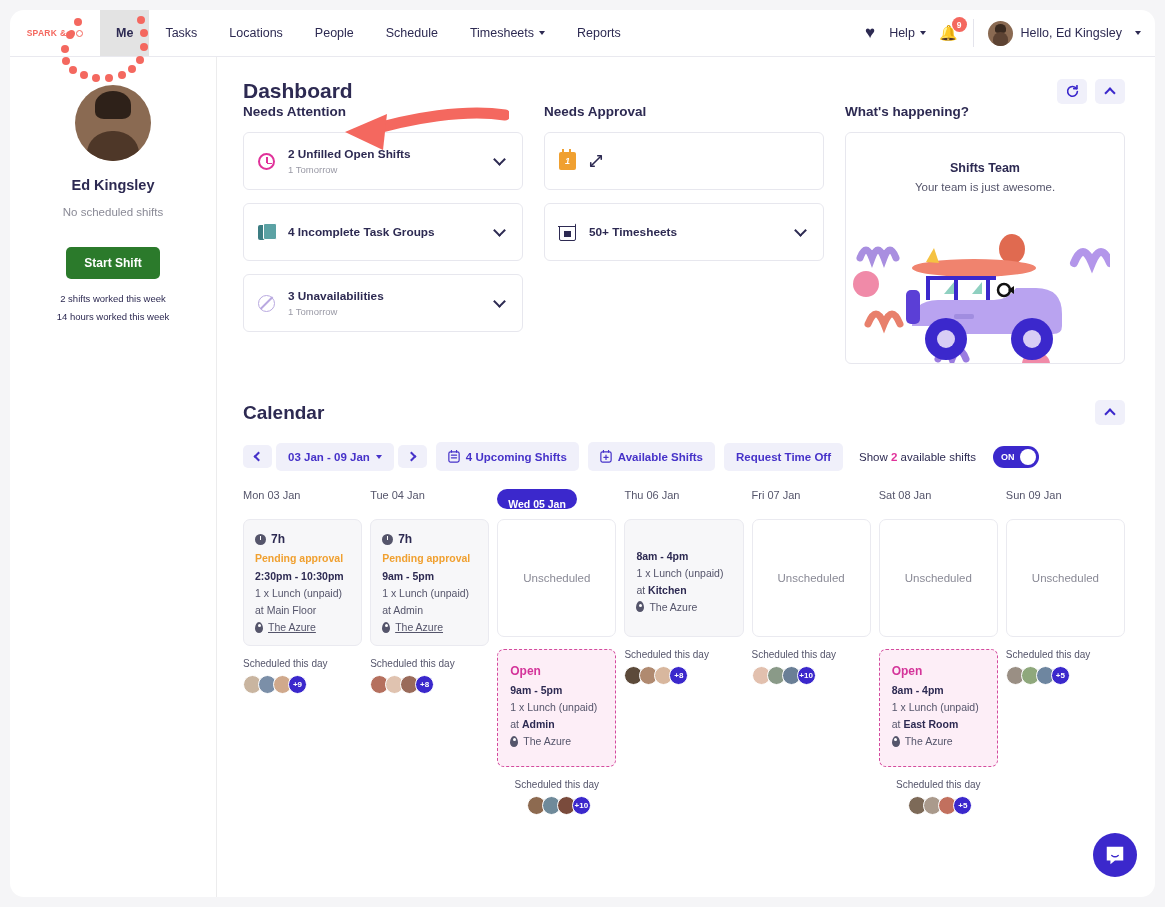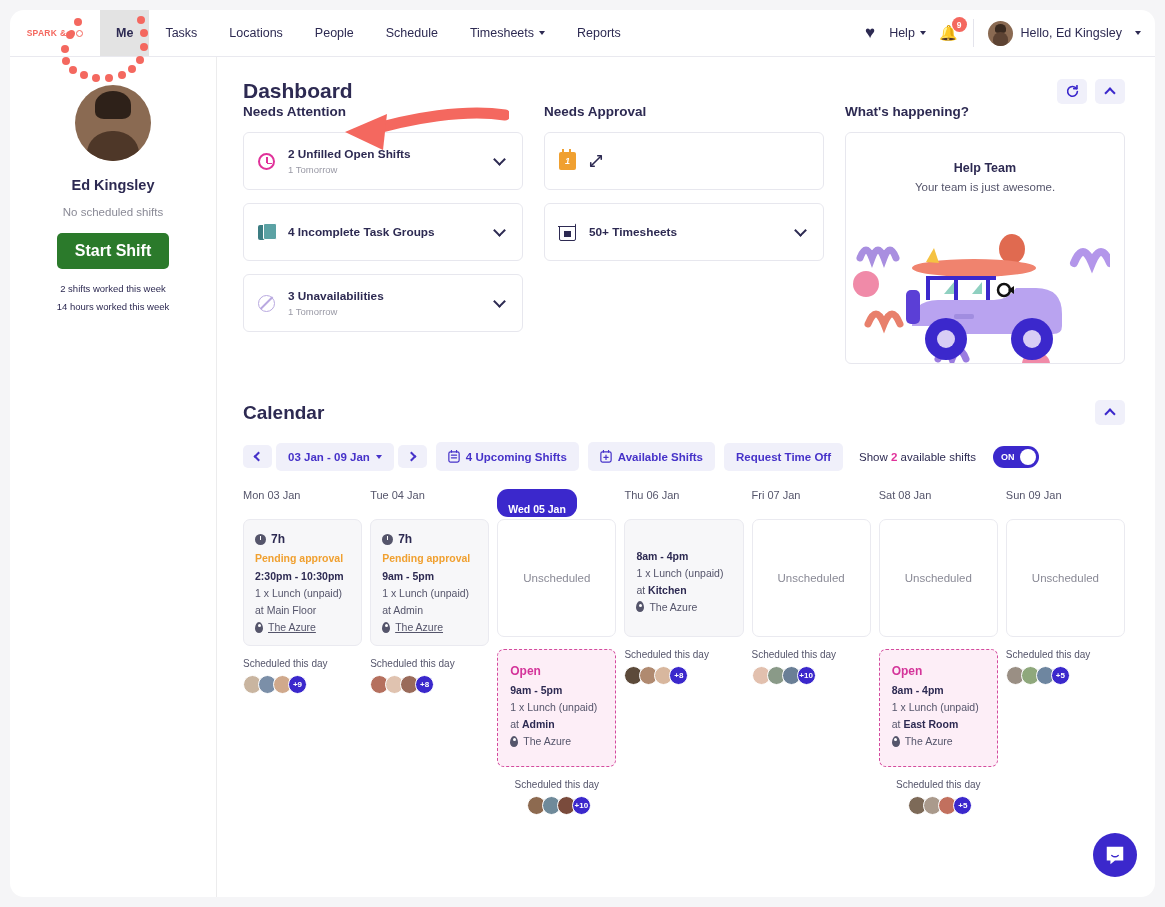"Help Team" div.dream-title { text: Help -> Shifts }
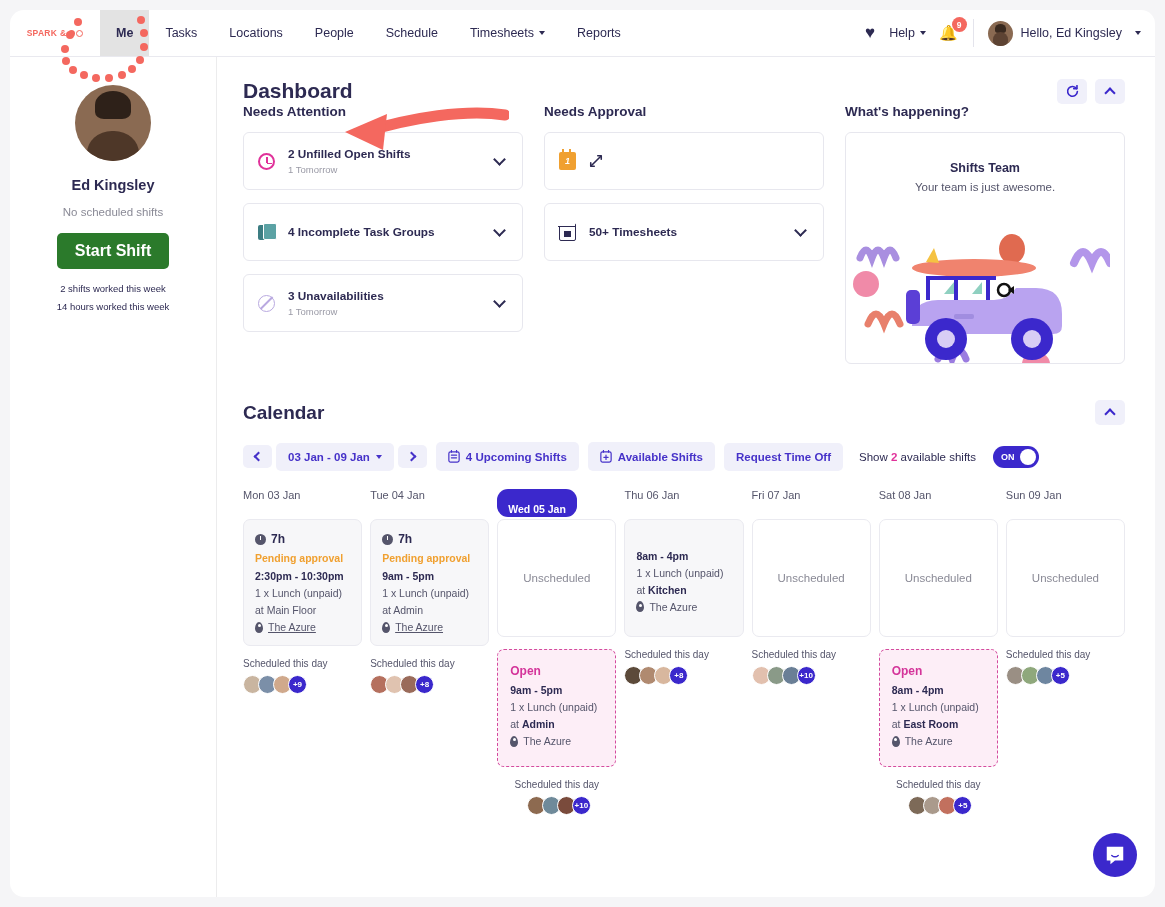"Start Shift" .start-btn { font-size: 16px -> 12px; margin-top: 15px -> 29px }
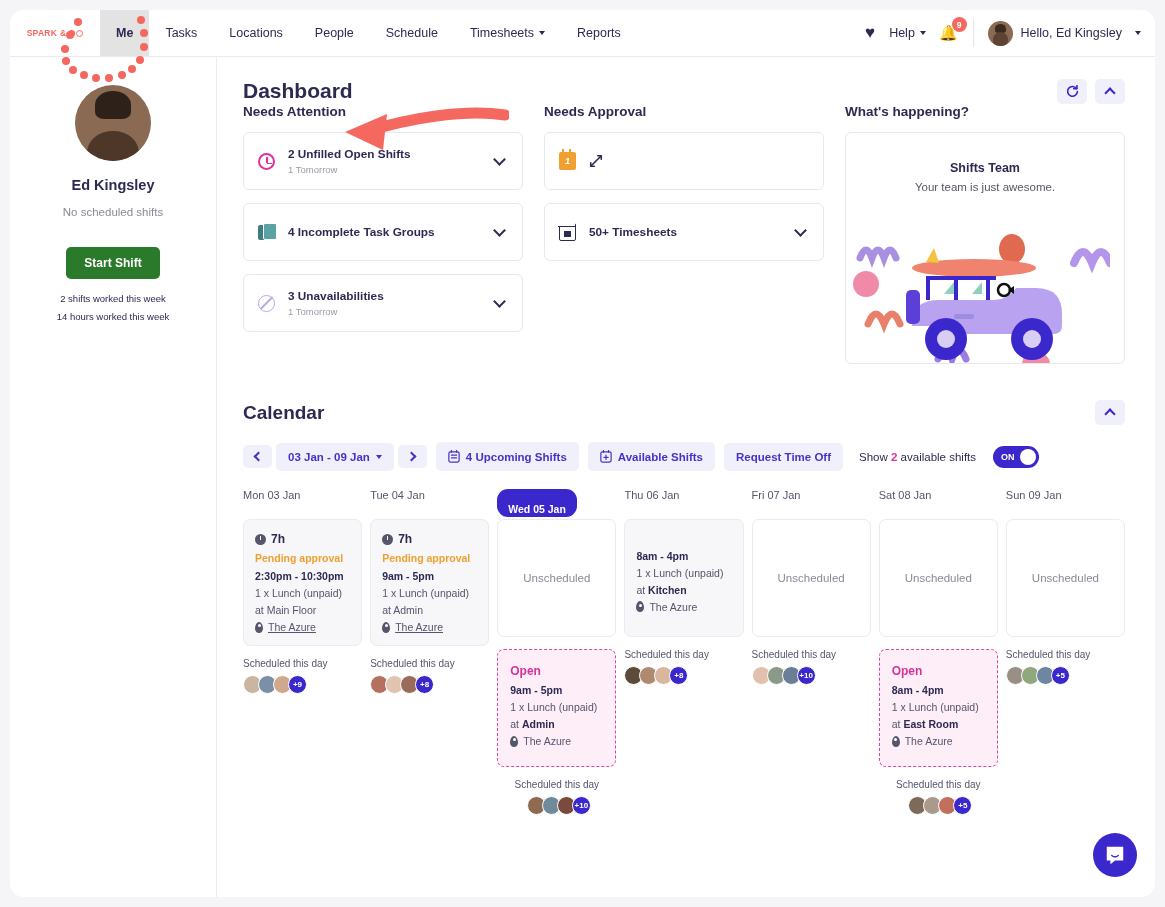"Wed 05 Jan" .day-lbl.today { padding: 14px 11px -> 9px 11px }
